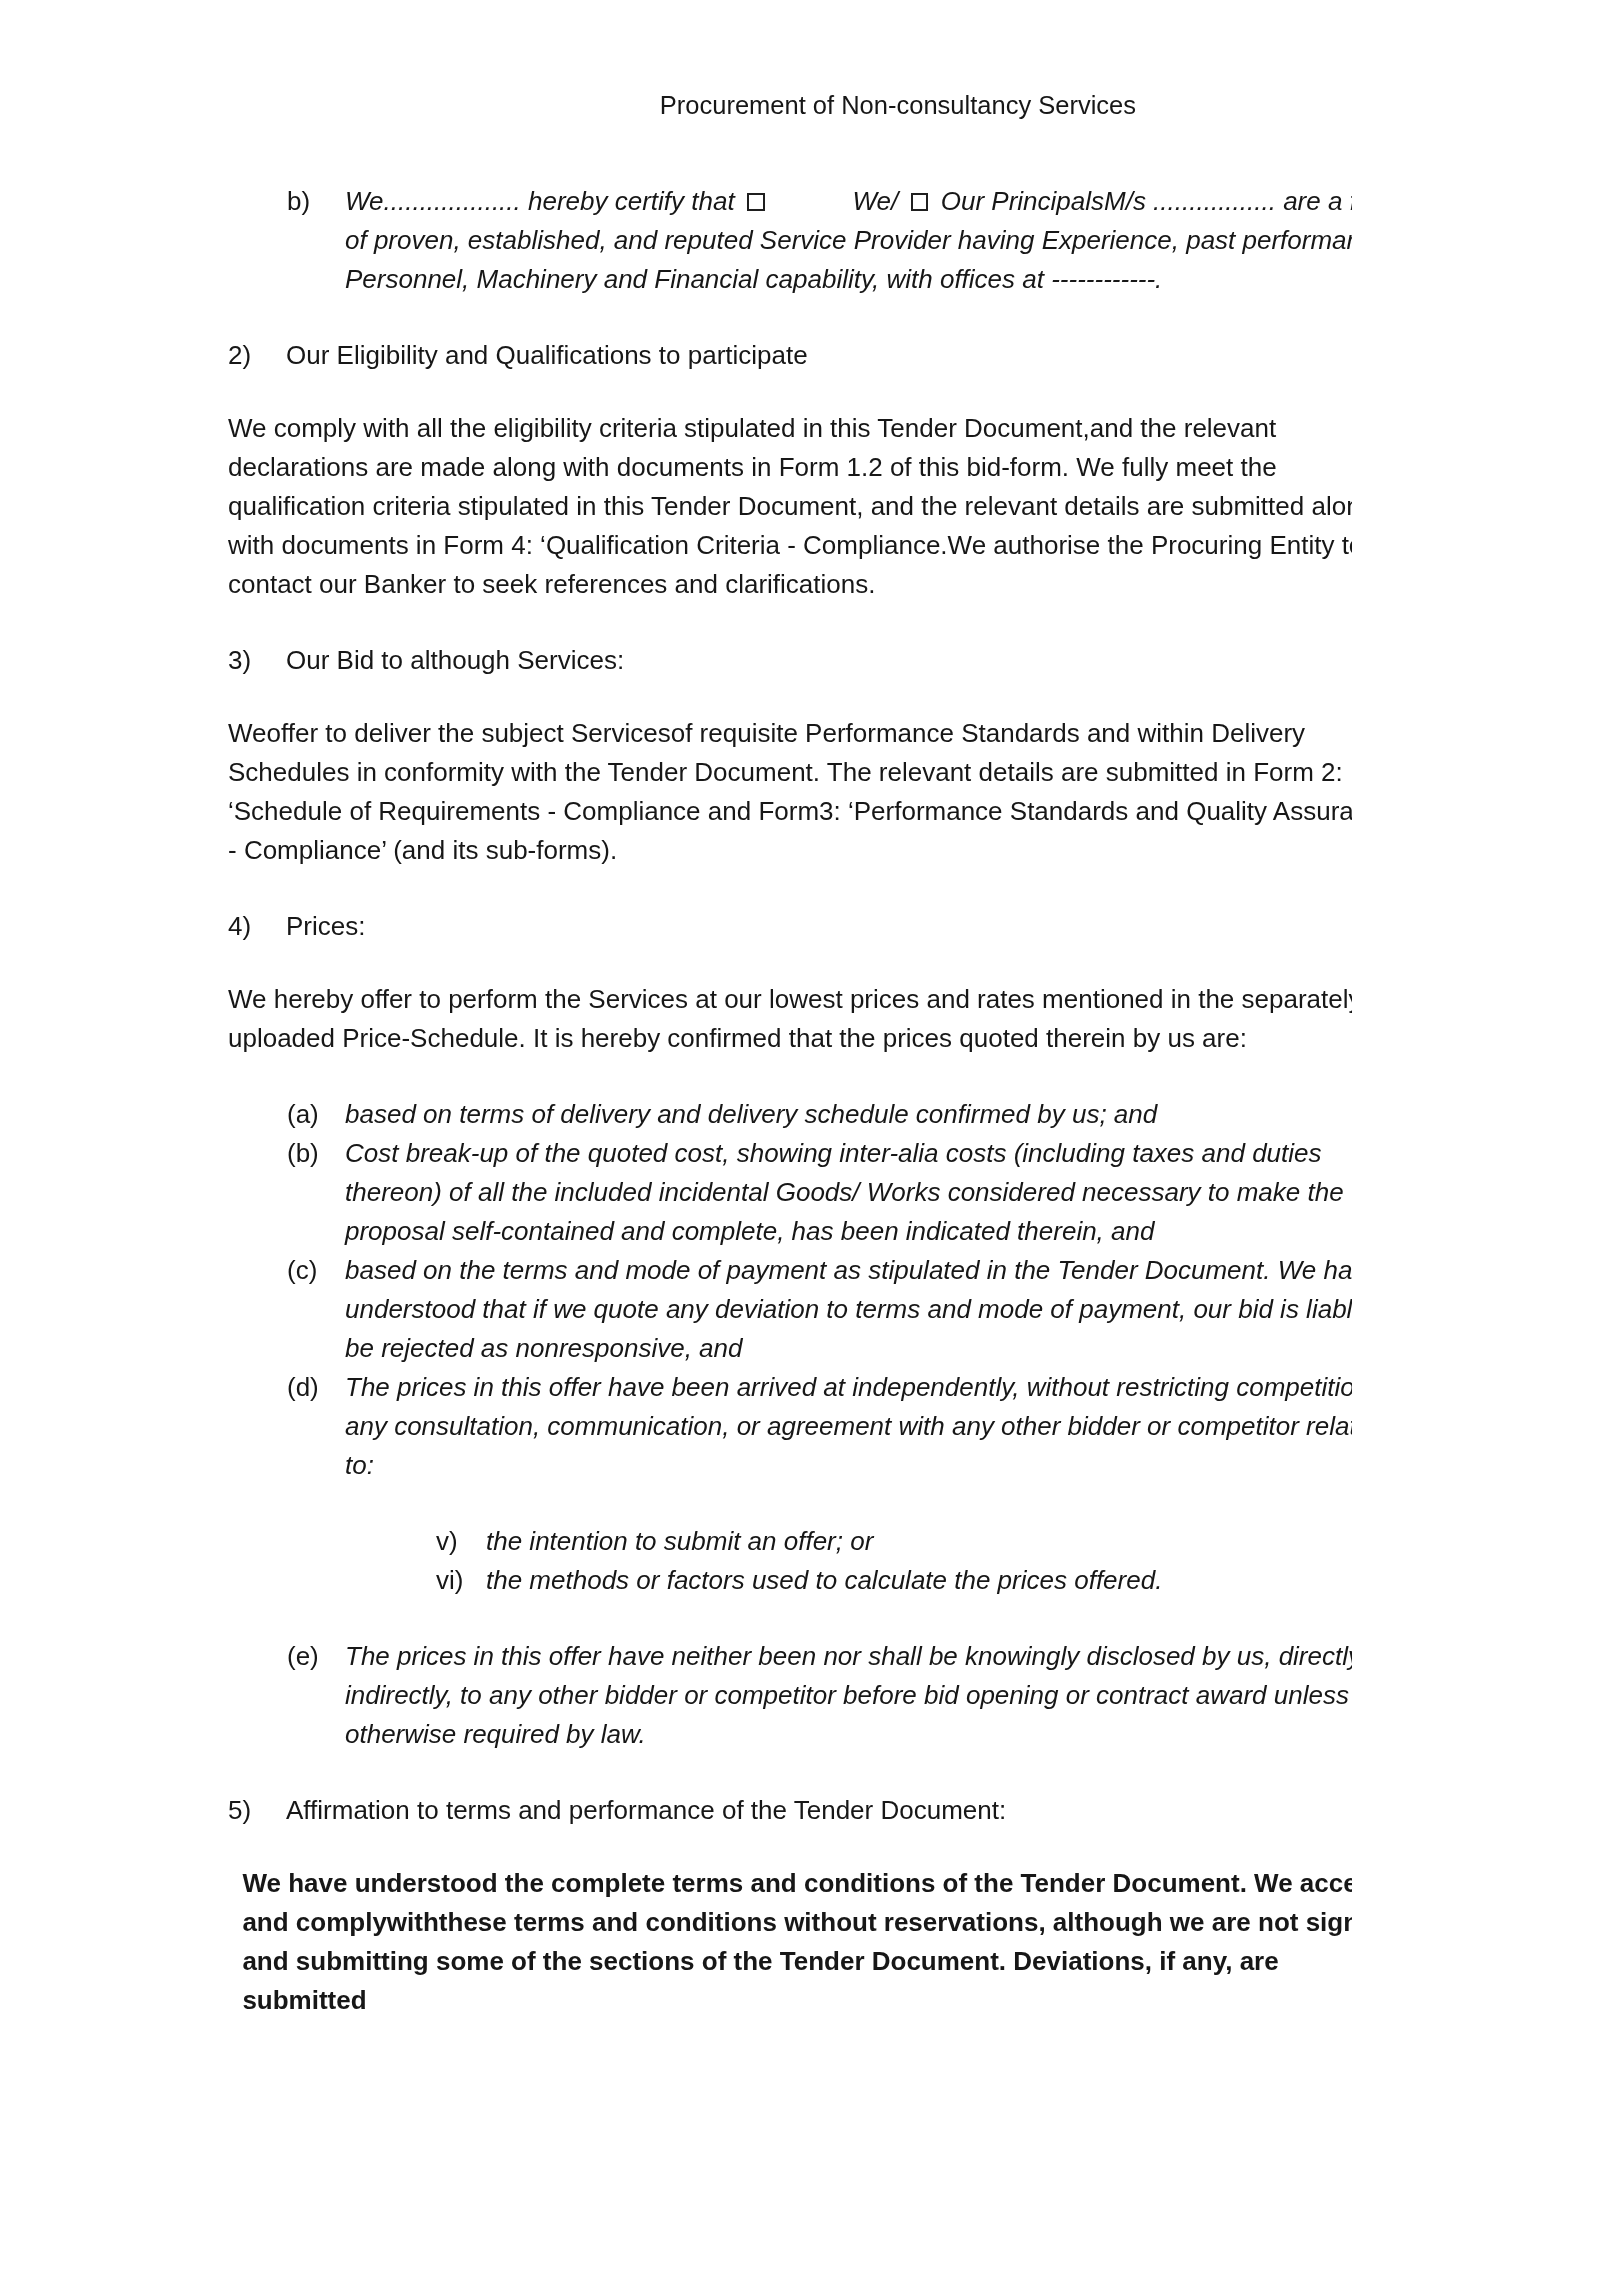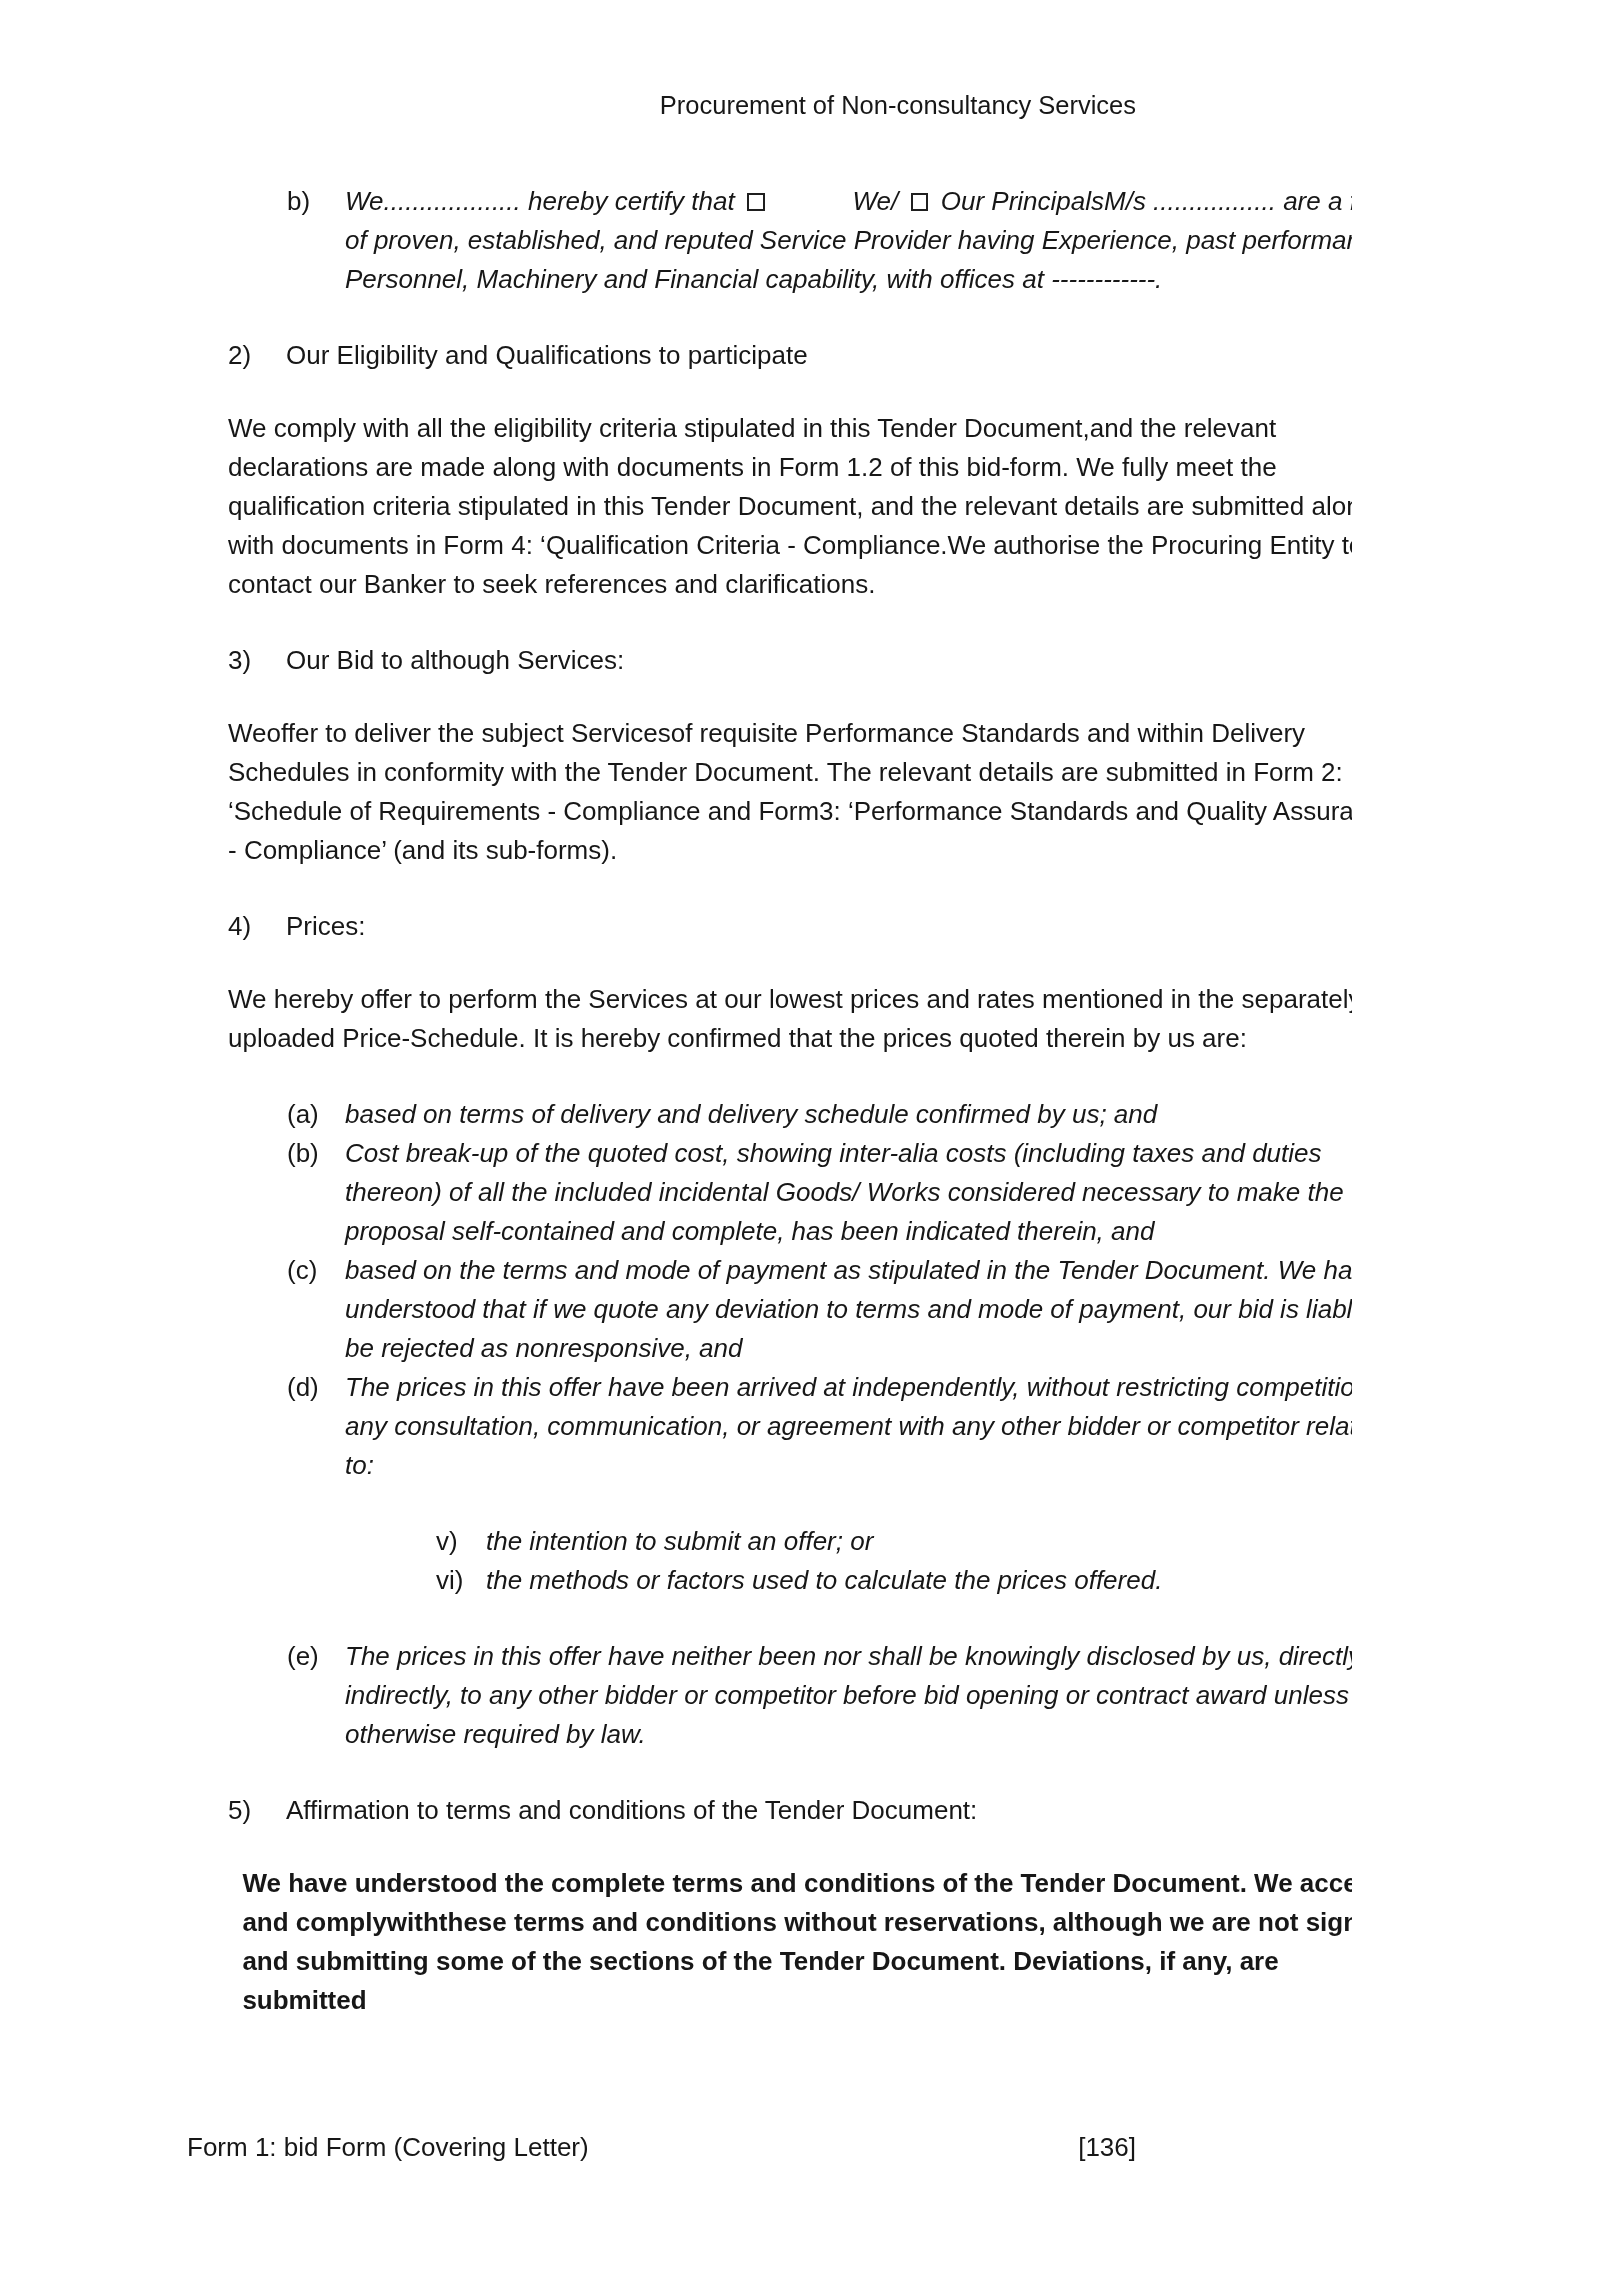"Affirmation to terms and conditions" span.heading-text { text: conditions -> performance }
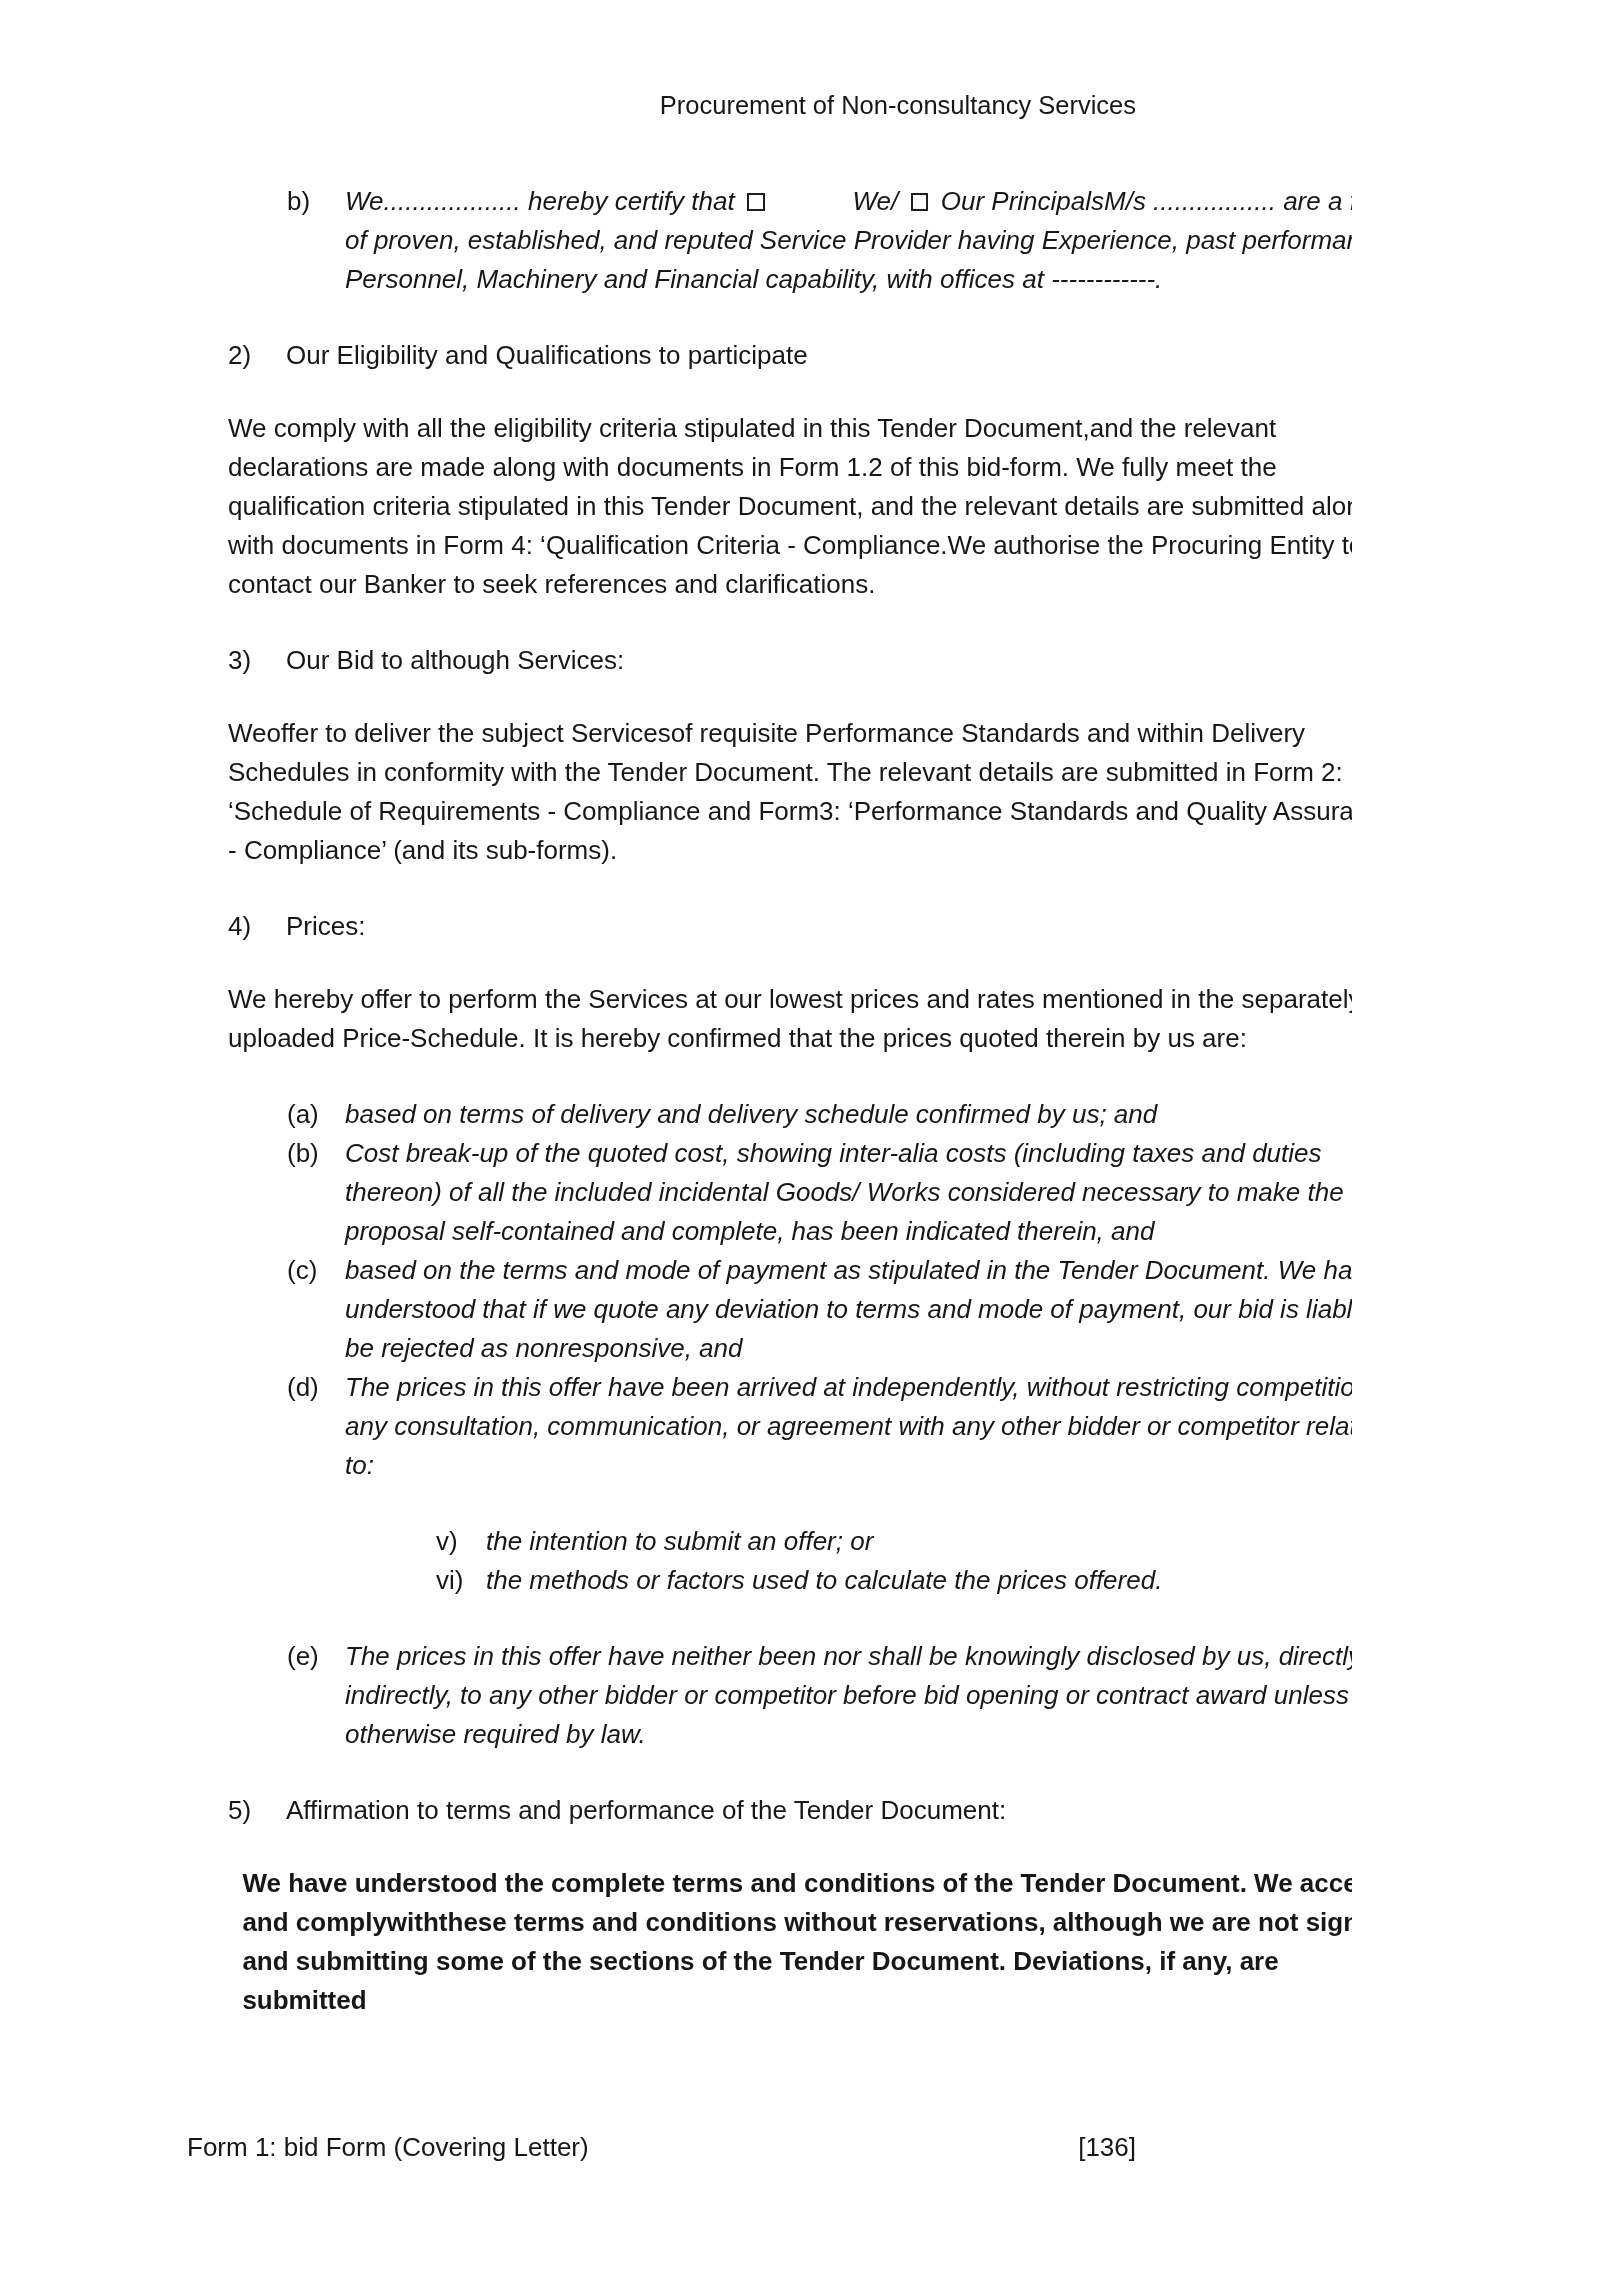"Form 1: bid Form (Covering" div.footer { html: <div> <span>Form 1: bid Form (Covering Letter)</span> <span>[136]</span> </div> -> none }
